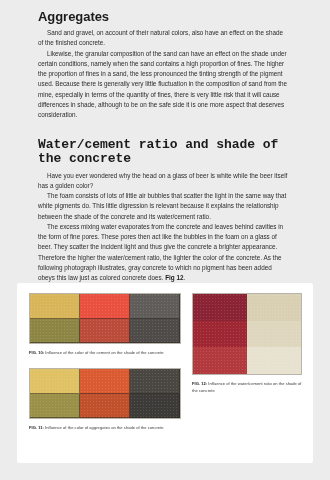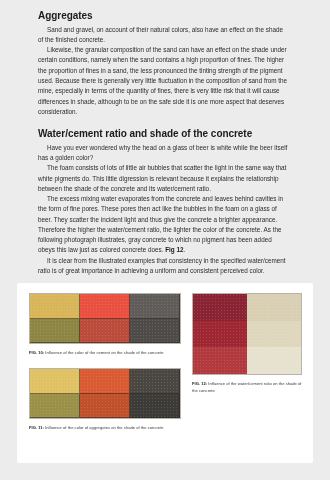"Aggregates" .section-heading { font-size: 10px -> 13px }
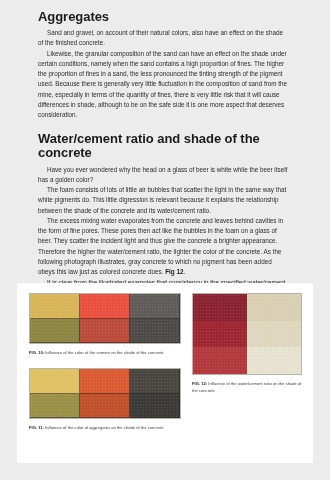"Water/cement ratio and shade of" .section-heading.second { font-family: none -> Liberation Mono, monospace; margin-top: 11px -> 17px }
